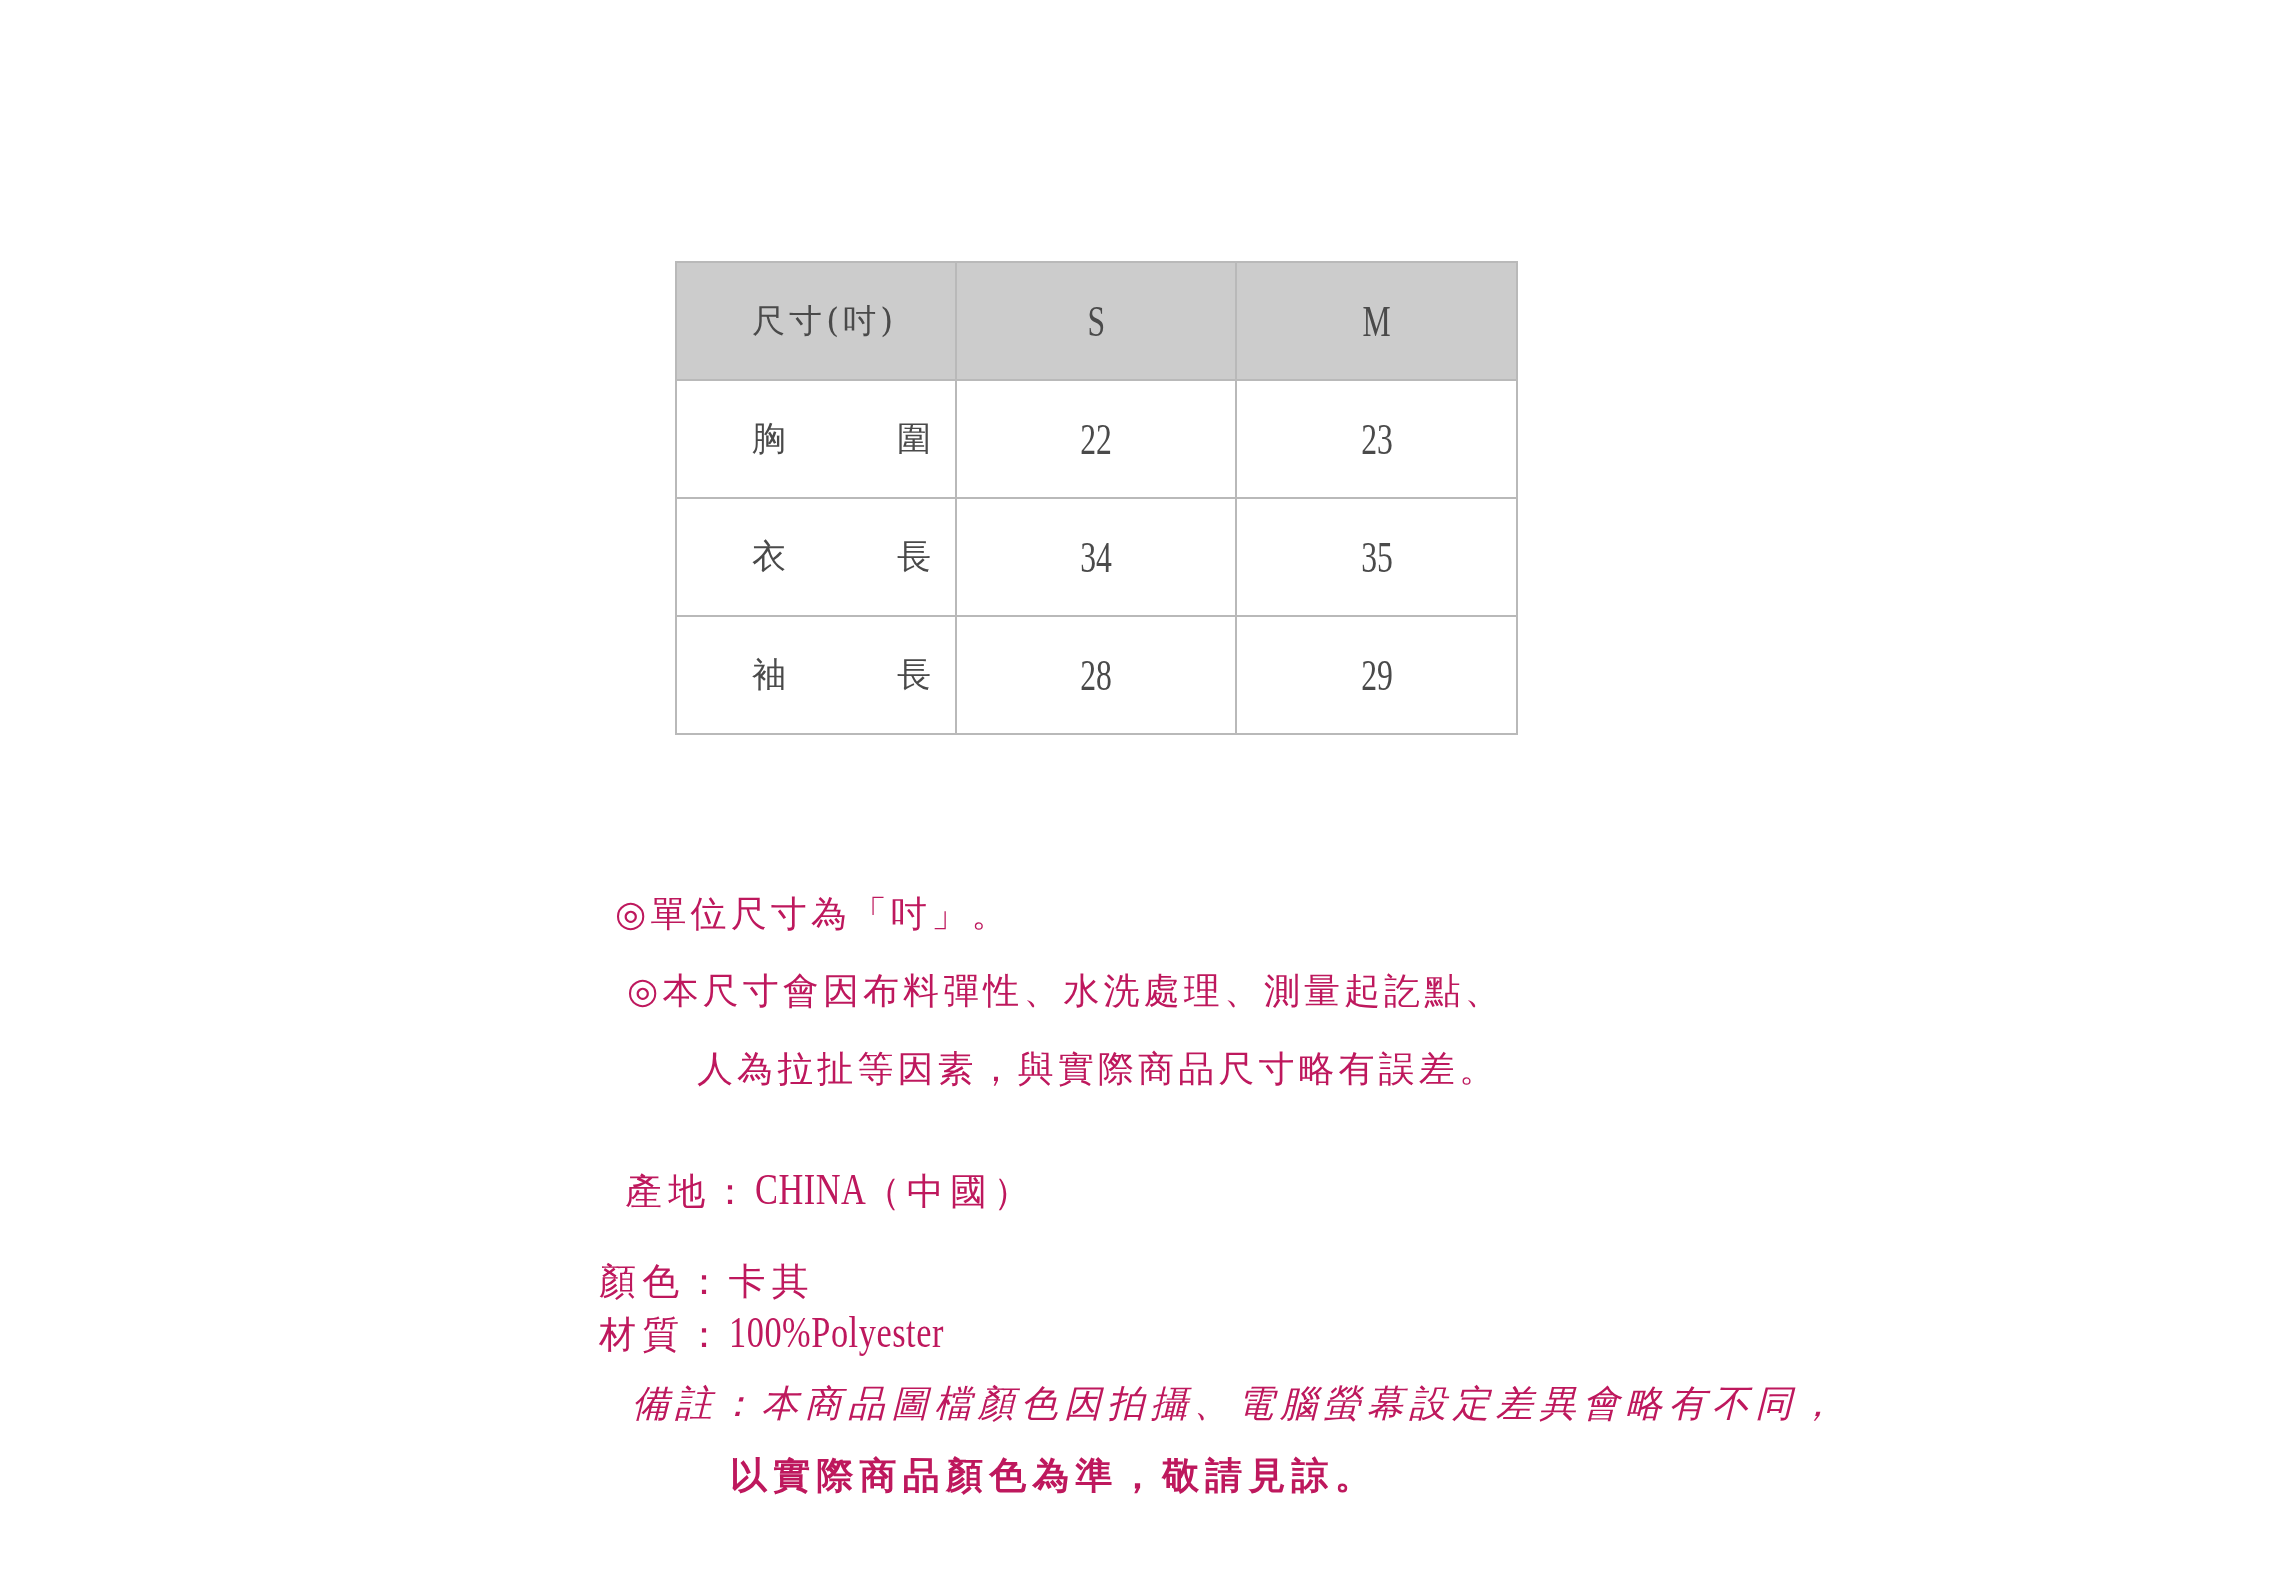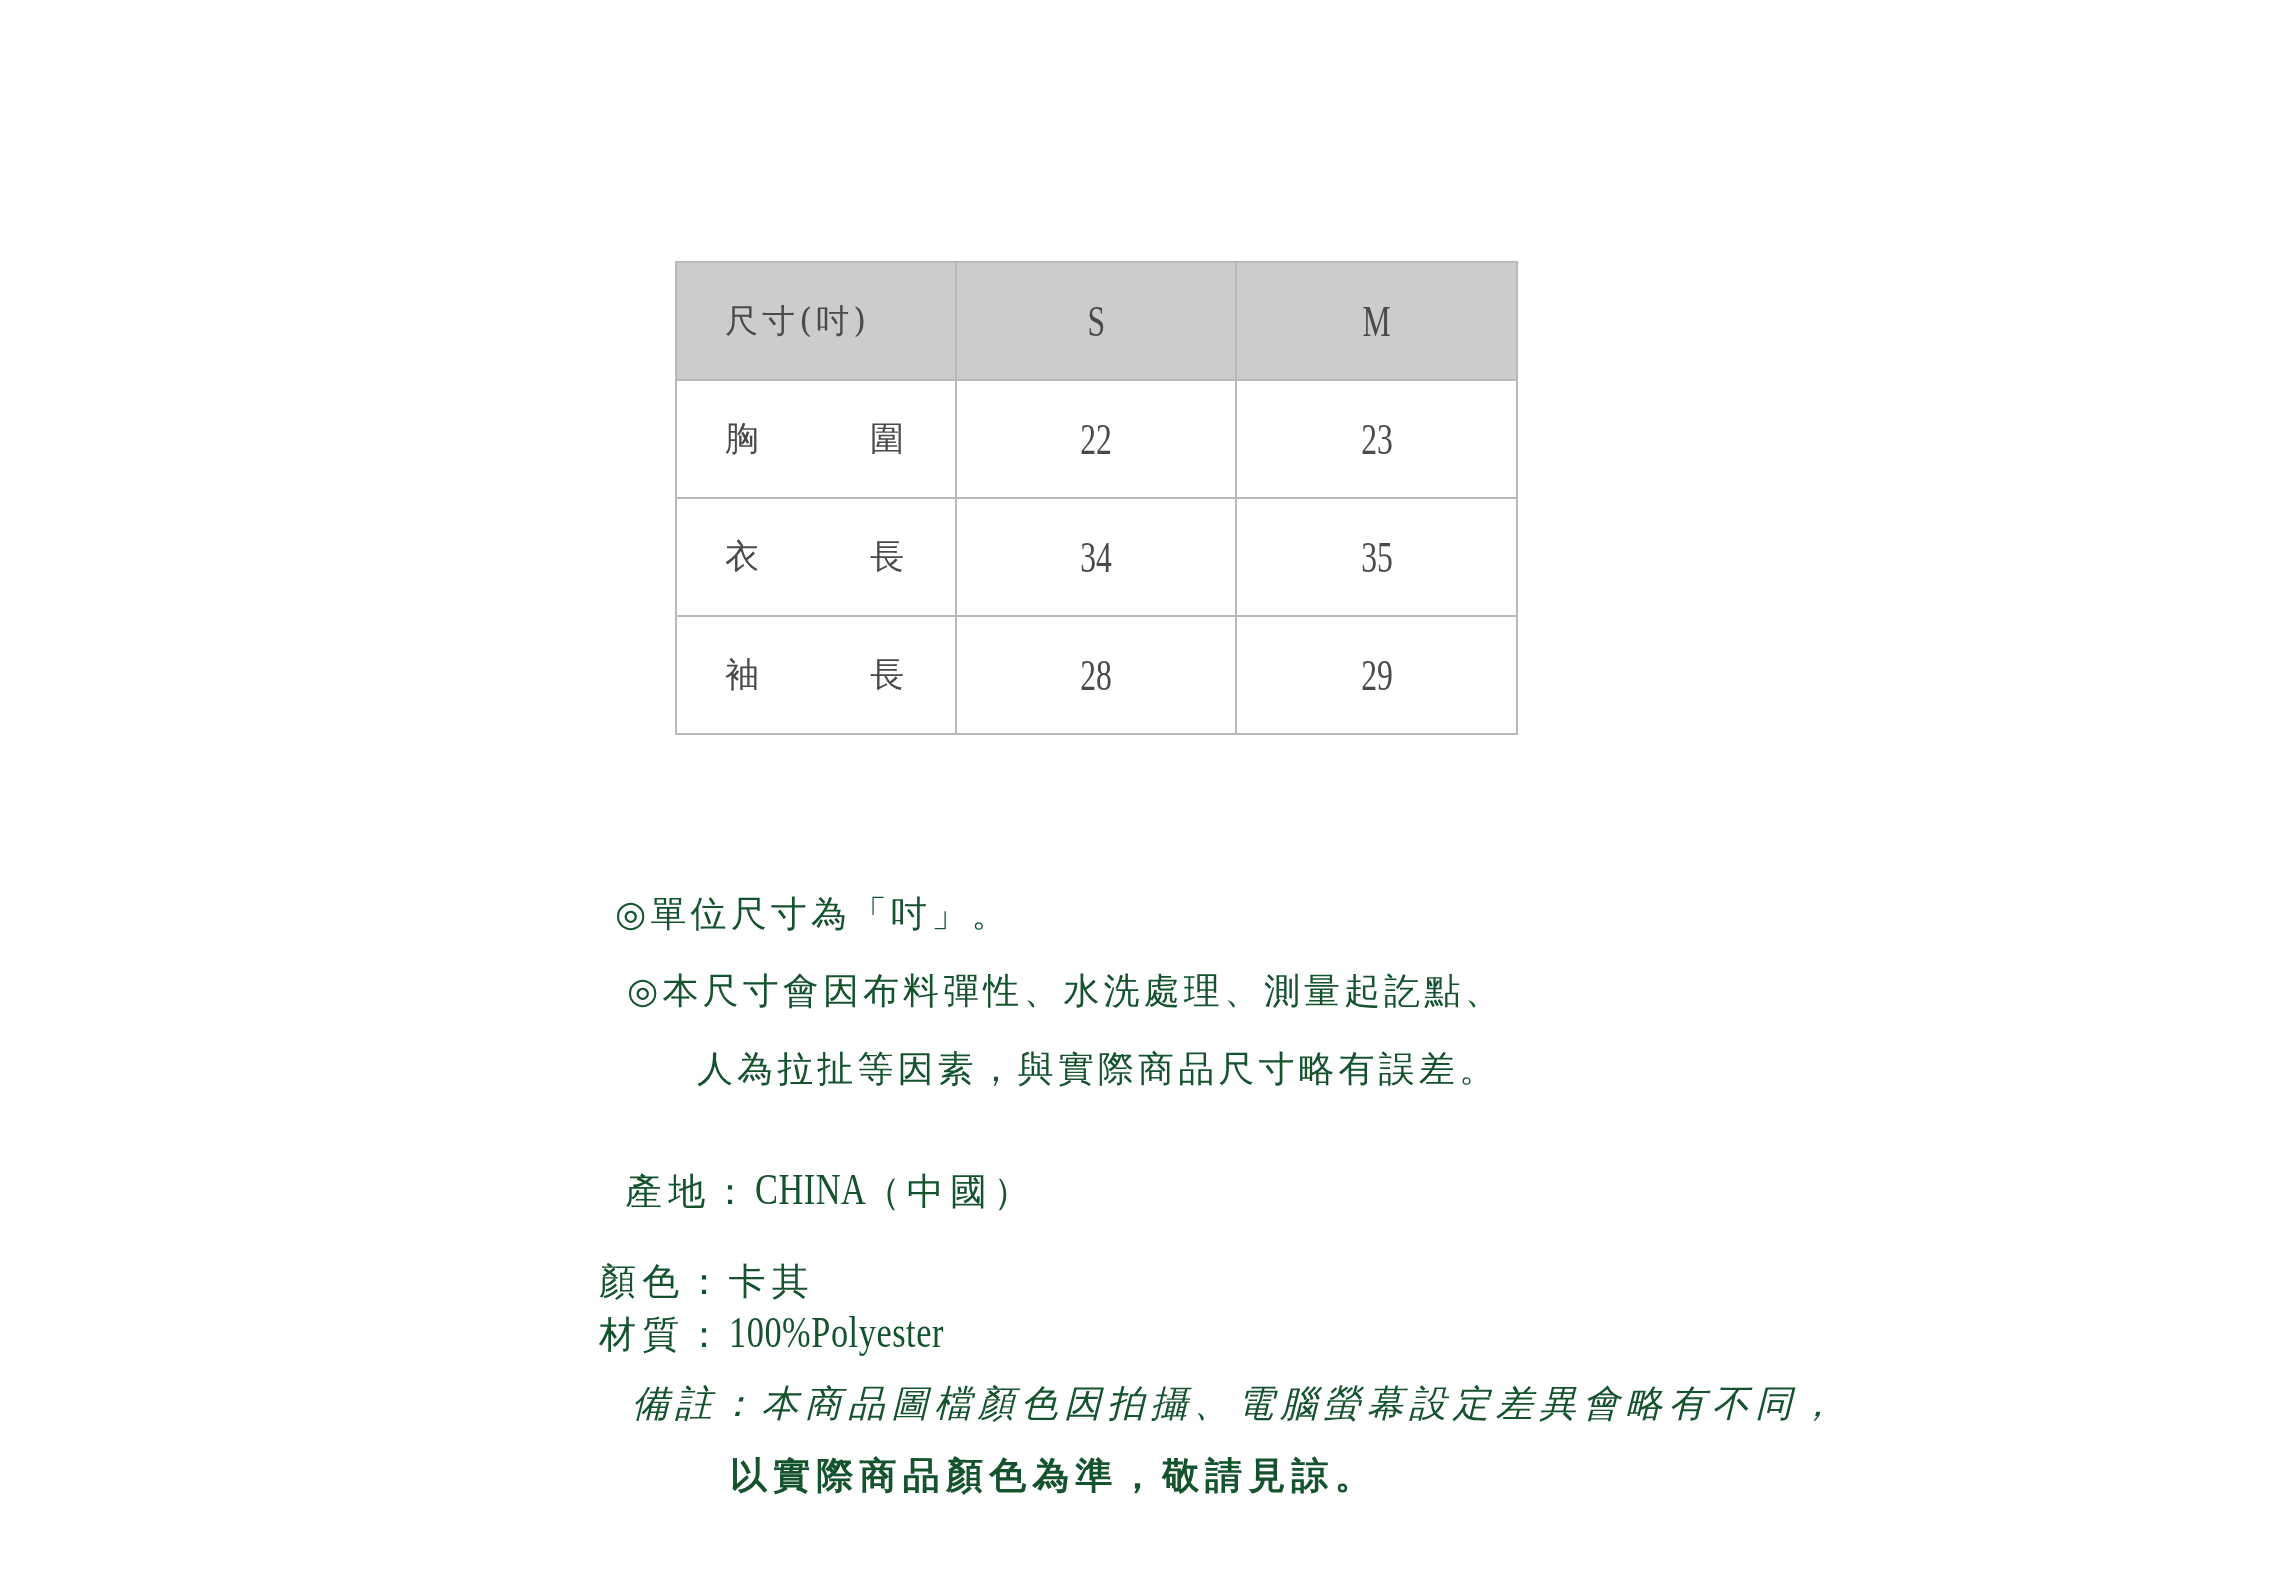"尺寸(吋)" .size-table th.label-cell, .size-table td.label-cell { padding-left: none -> 27px }
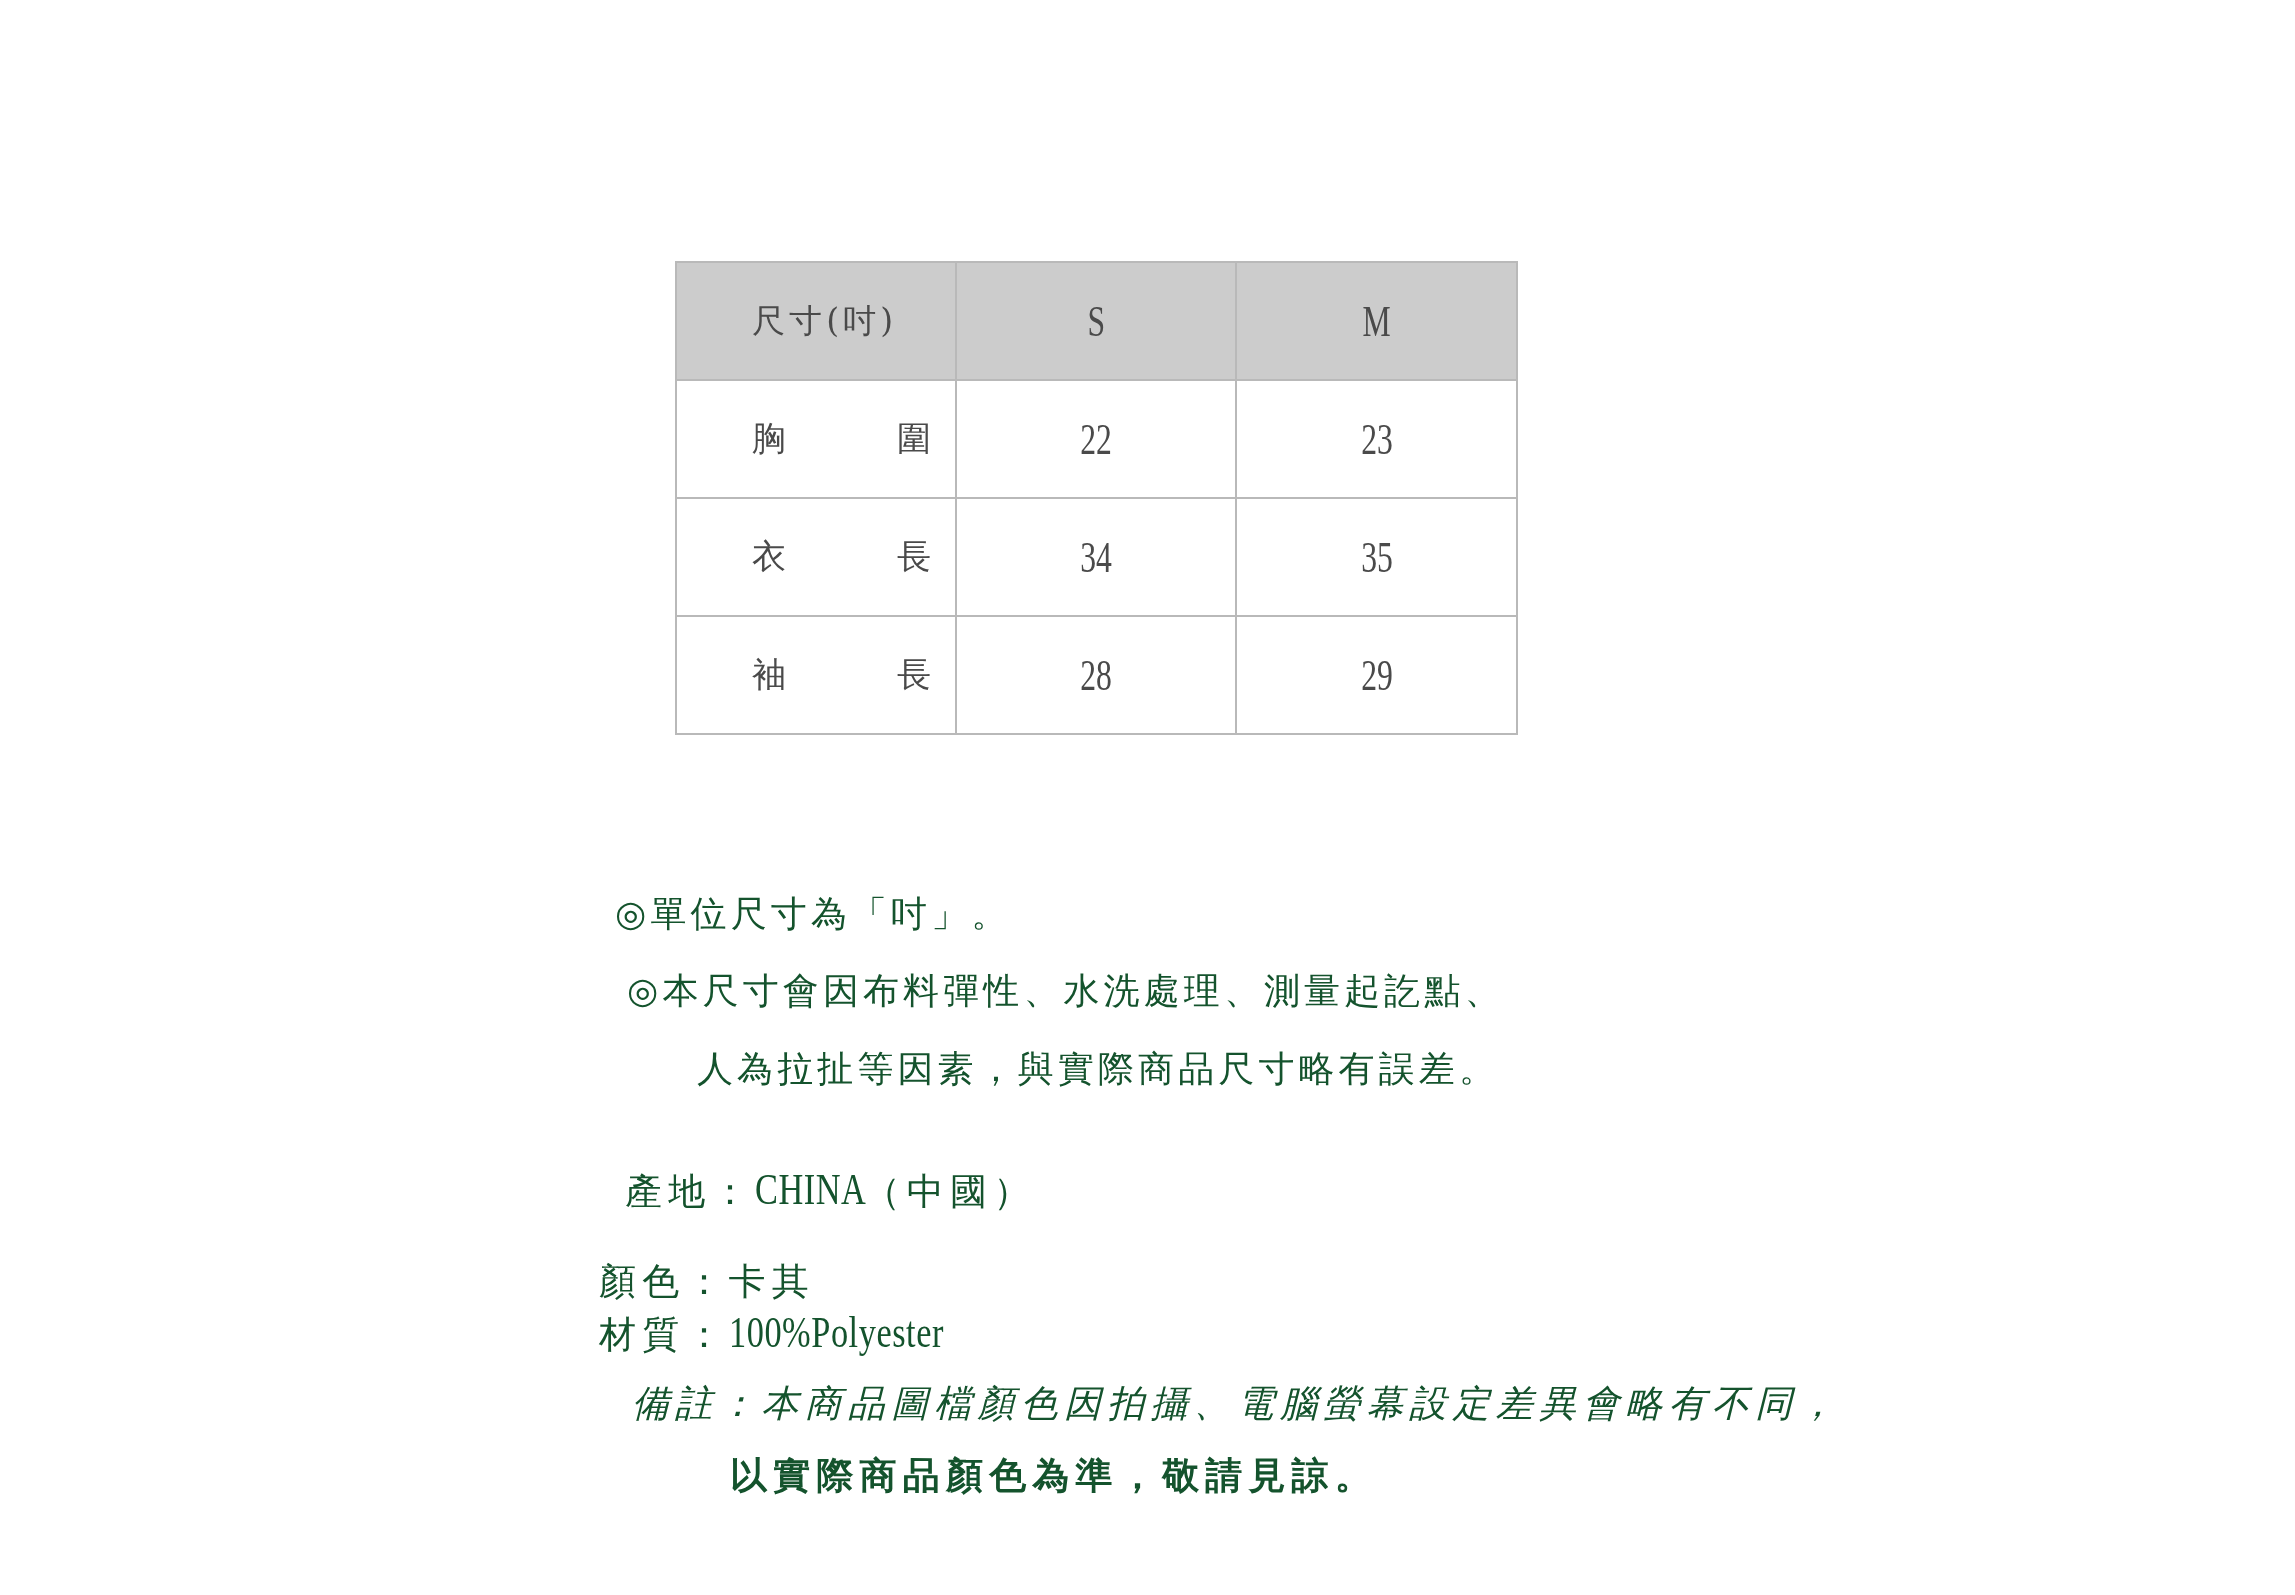"◎單位尺寸為「吋」。" .text-line { color: #14532d -> #be185d }
